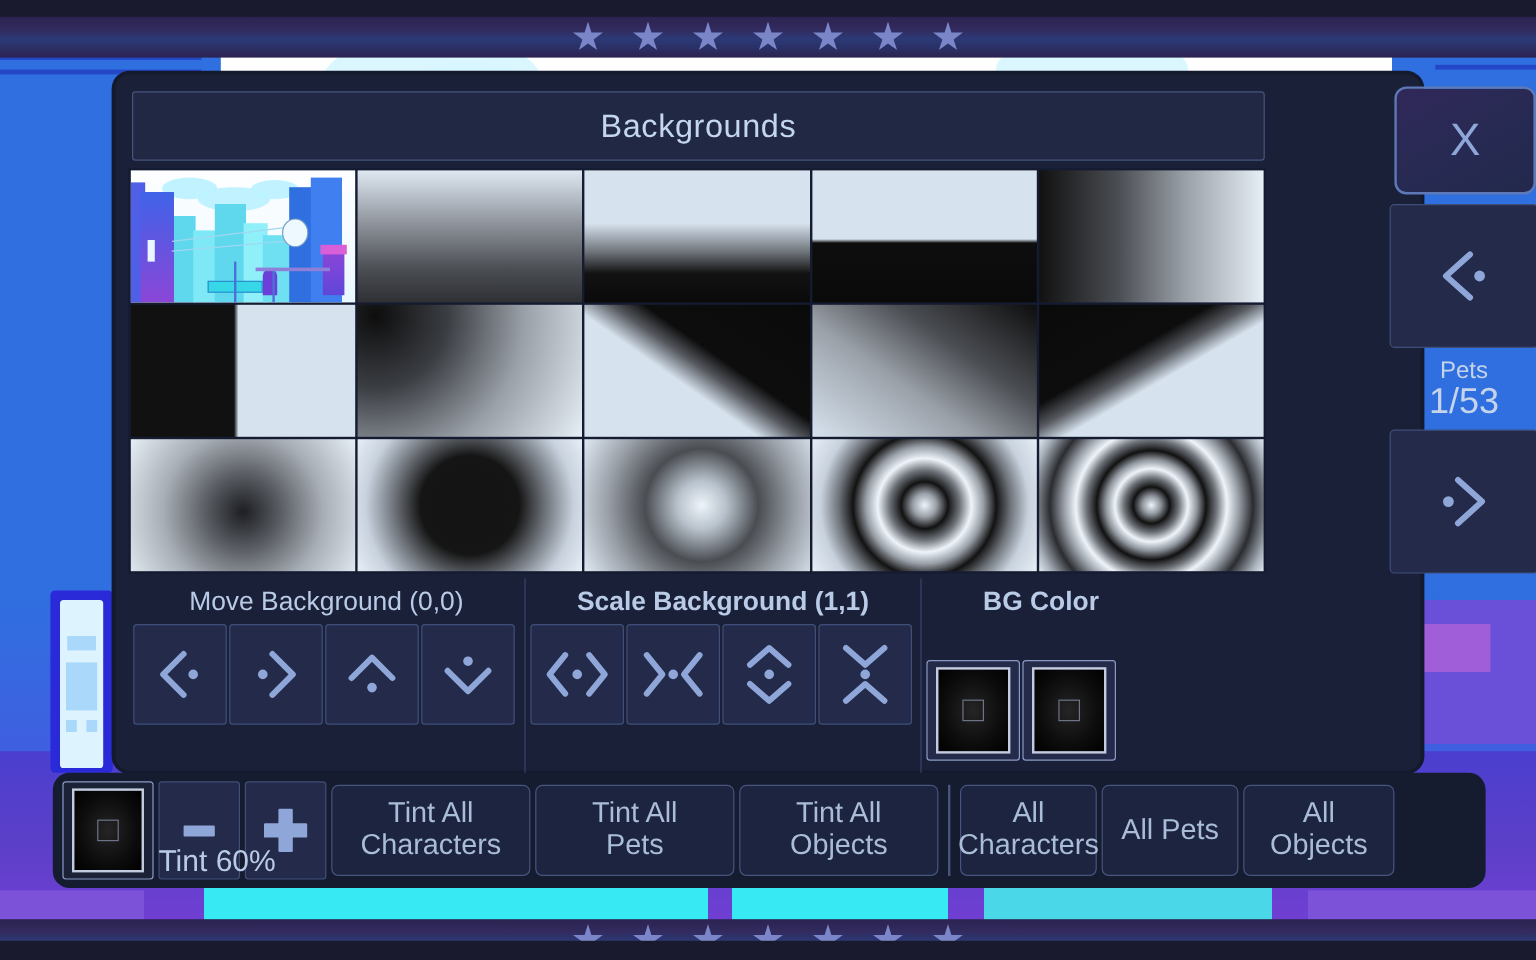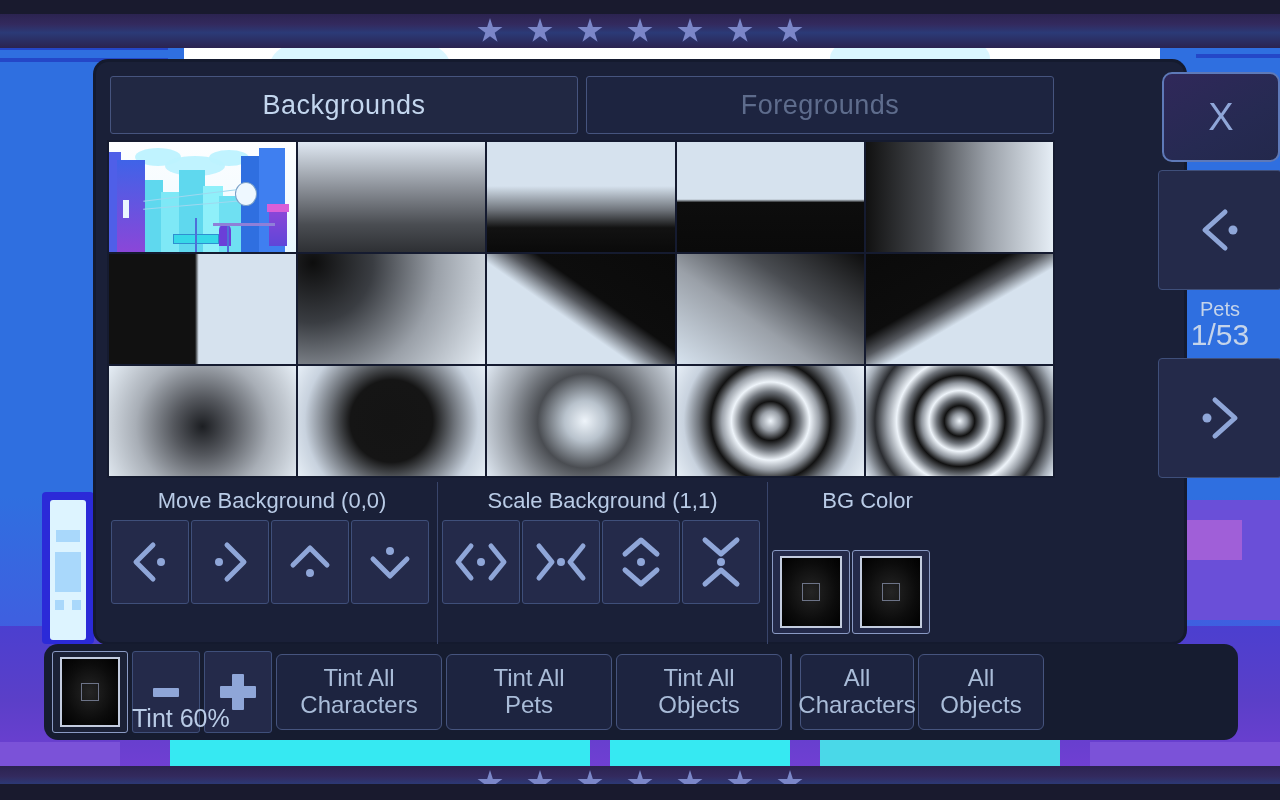"Foregrounds" div.tab { html: <div> <span>Foregrounds</span> </div> -> none }
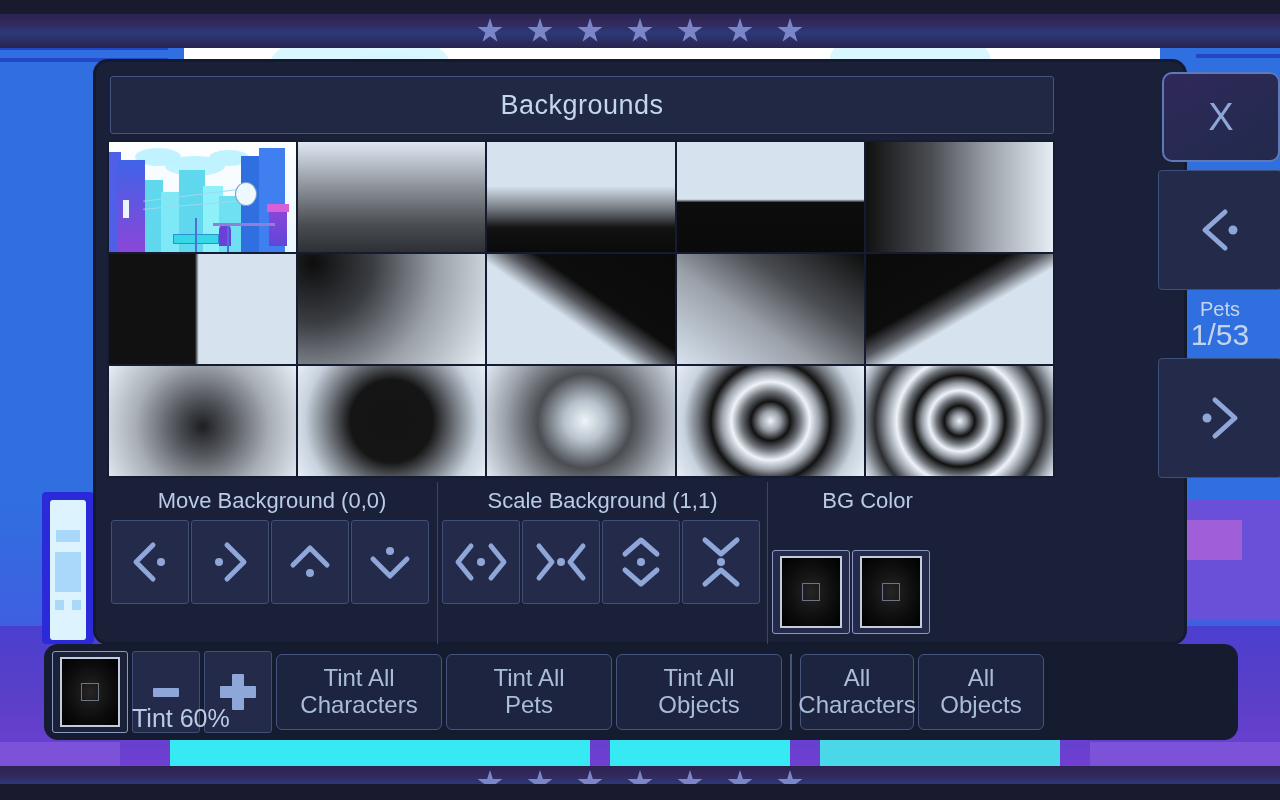"Scale Background (1,1)" .cgroup + .cgroup { font-weight: none -> bold }
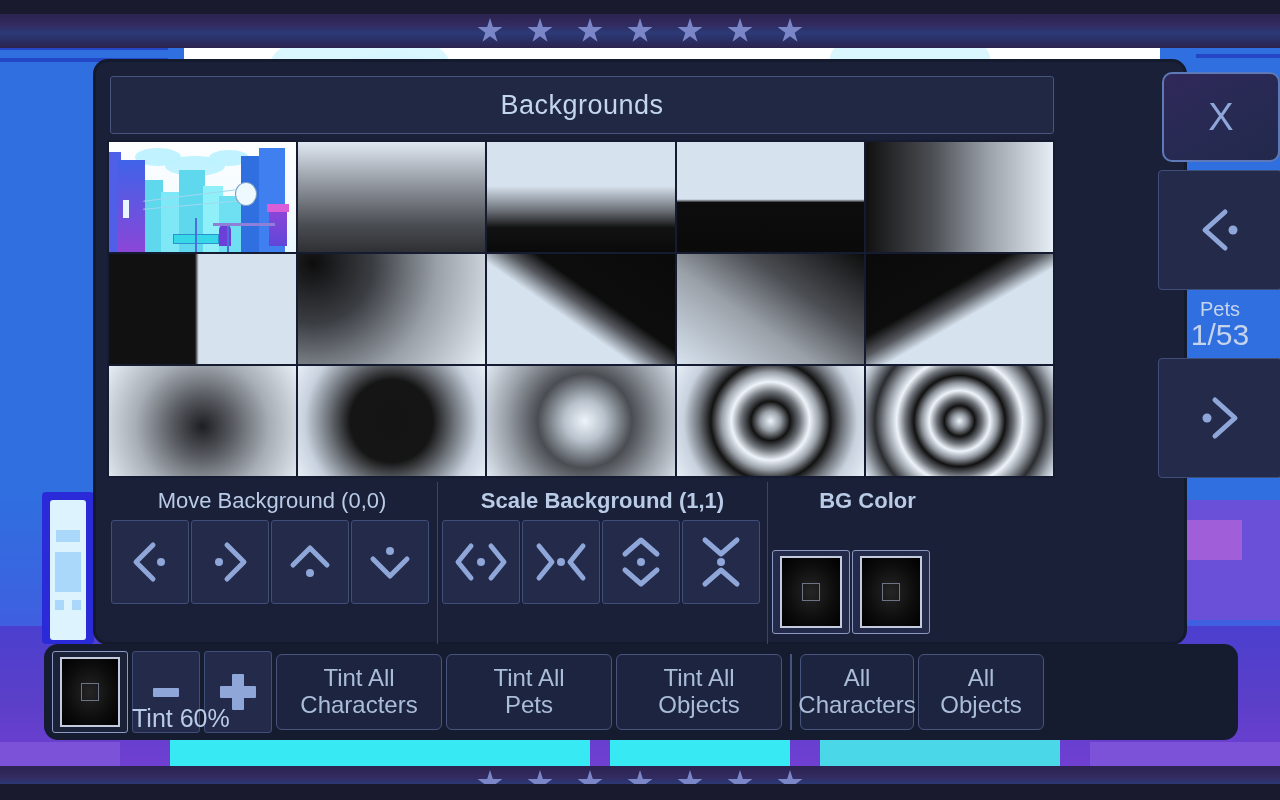"All Pets" div.bb-btn { html: none -> <div> <span>All Pets</span> </div> }
